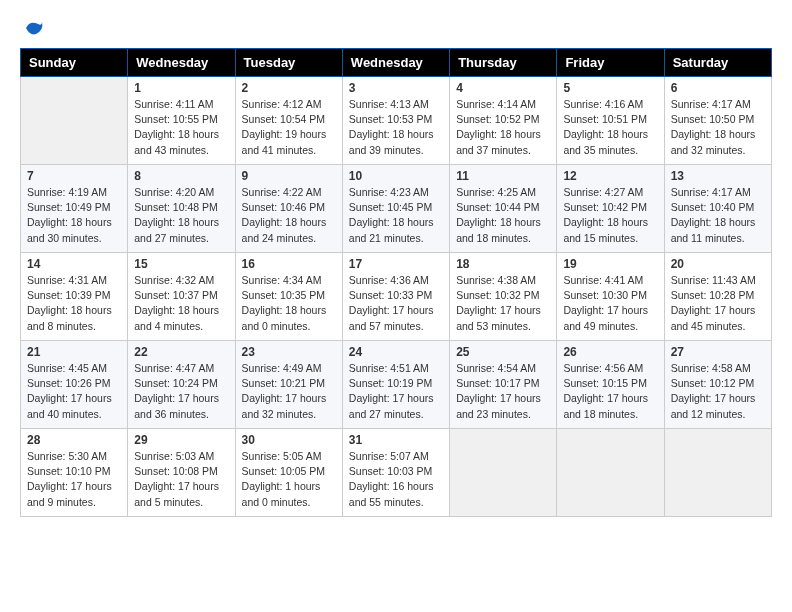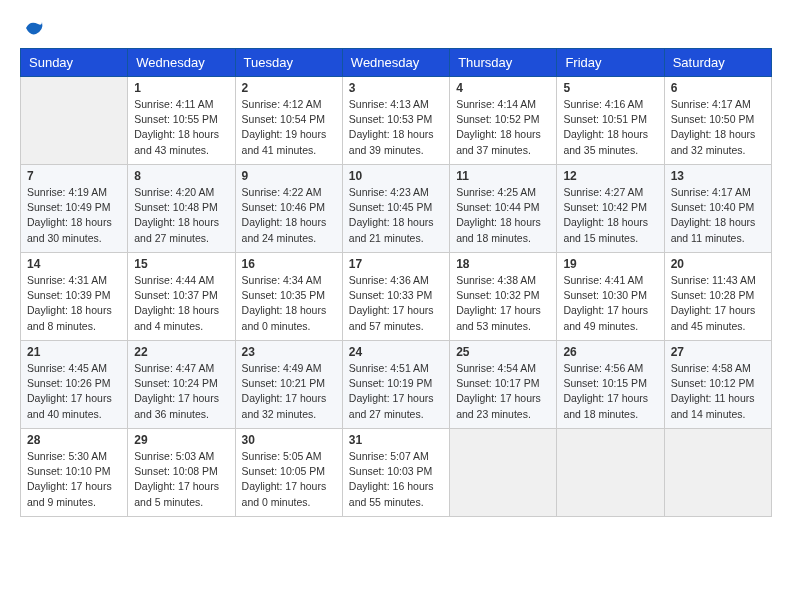"Sunday" thead th { background-color: #1d4ed8 -> #000000; font-weight: normal -> bold }
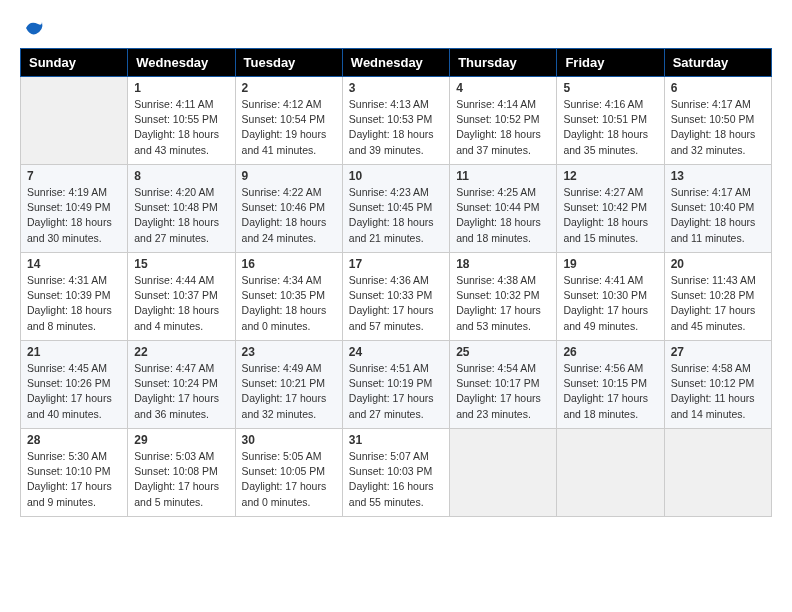"Sunrise: 4:44 AM" span { text: 4:44 -> 4:32 }
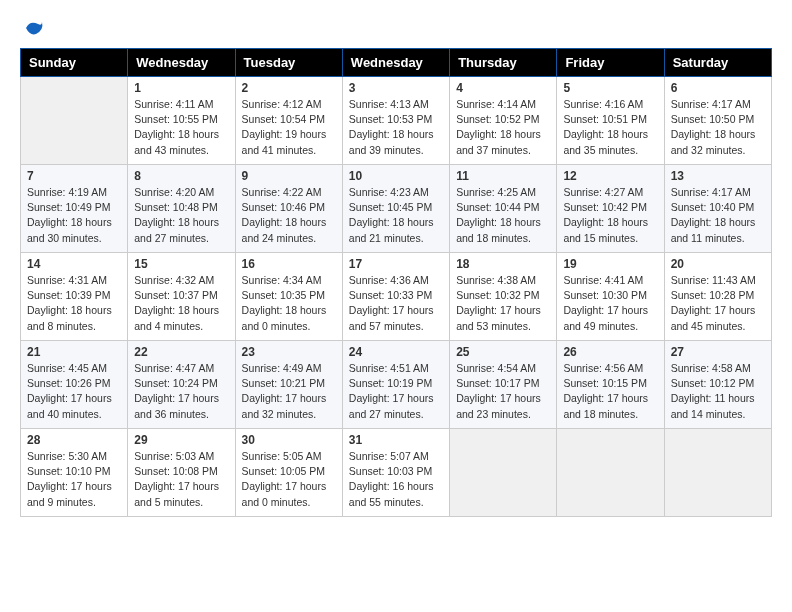"Daylight: 11 hours and 14" span { text: 11 hours and 14 -> 17 hours and 12 }
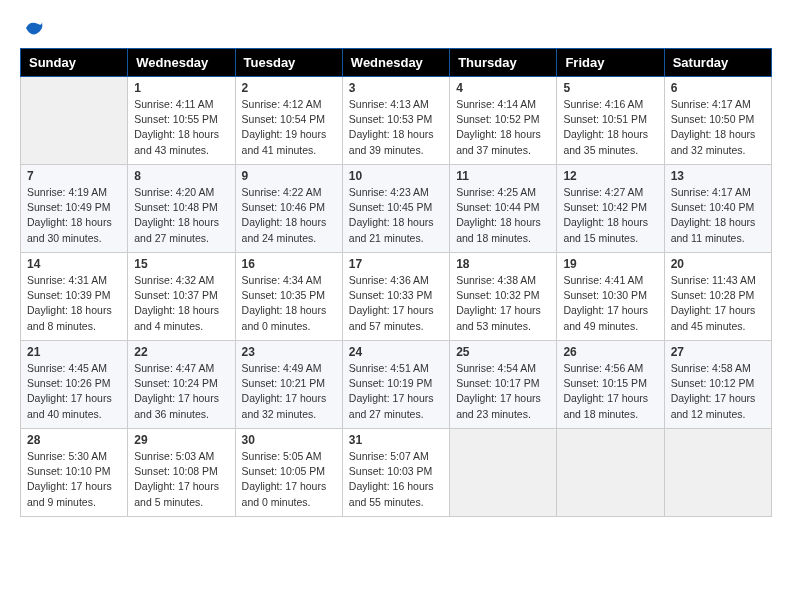"Daylight: 17 hours and 0" span { text: 17 -> 1 }
